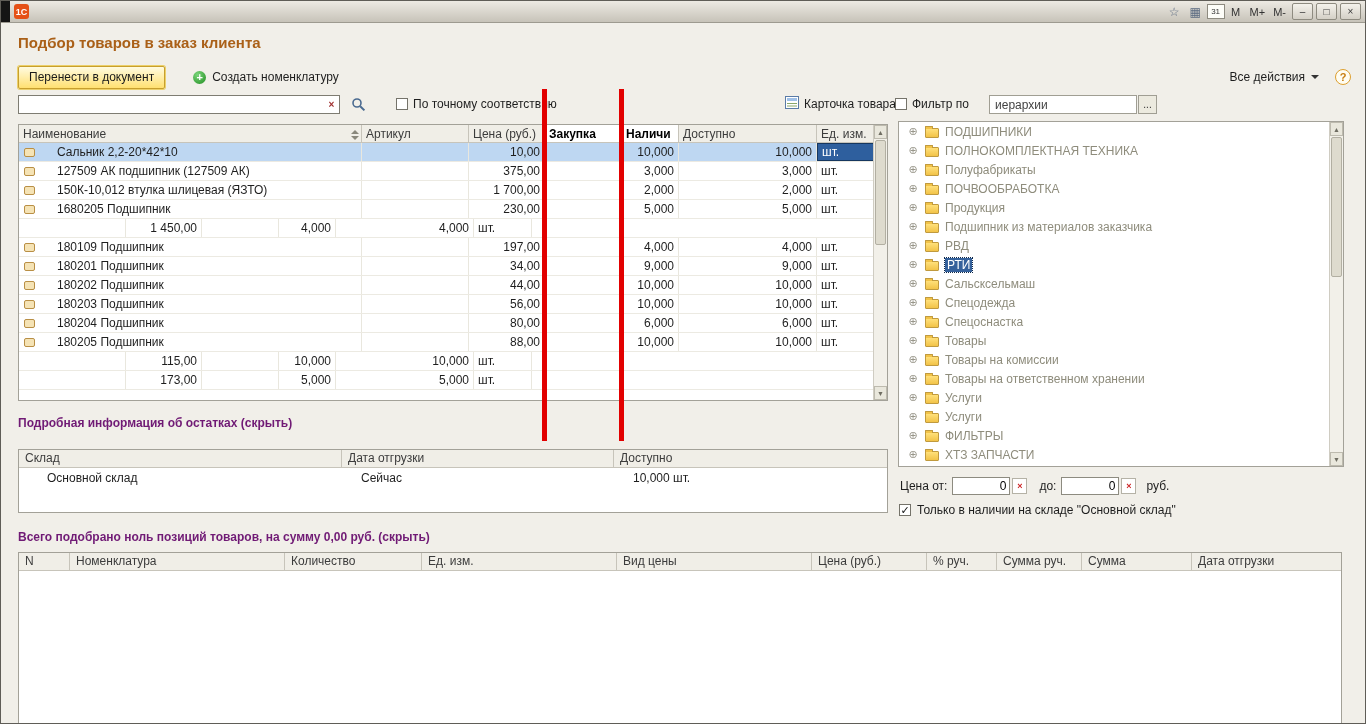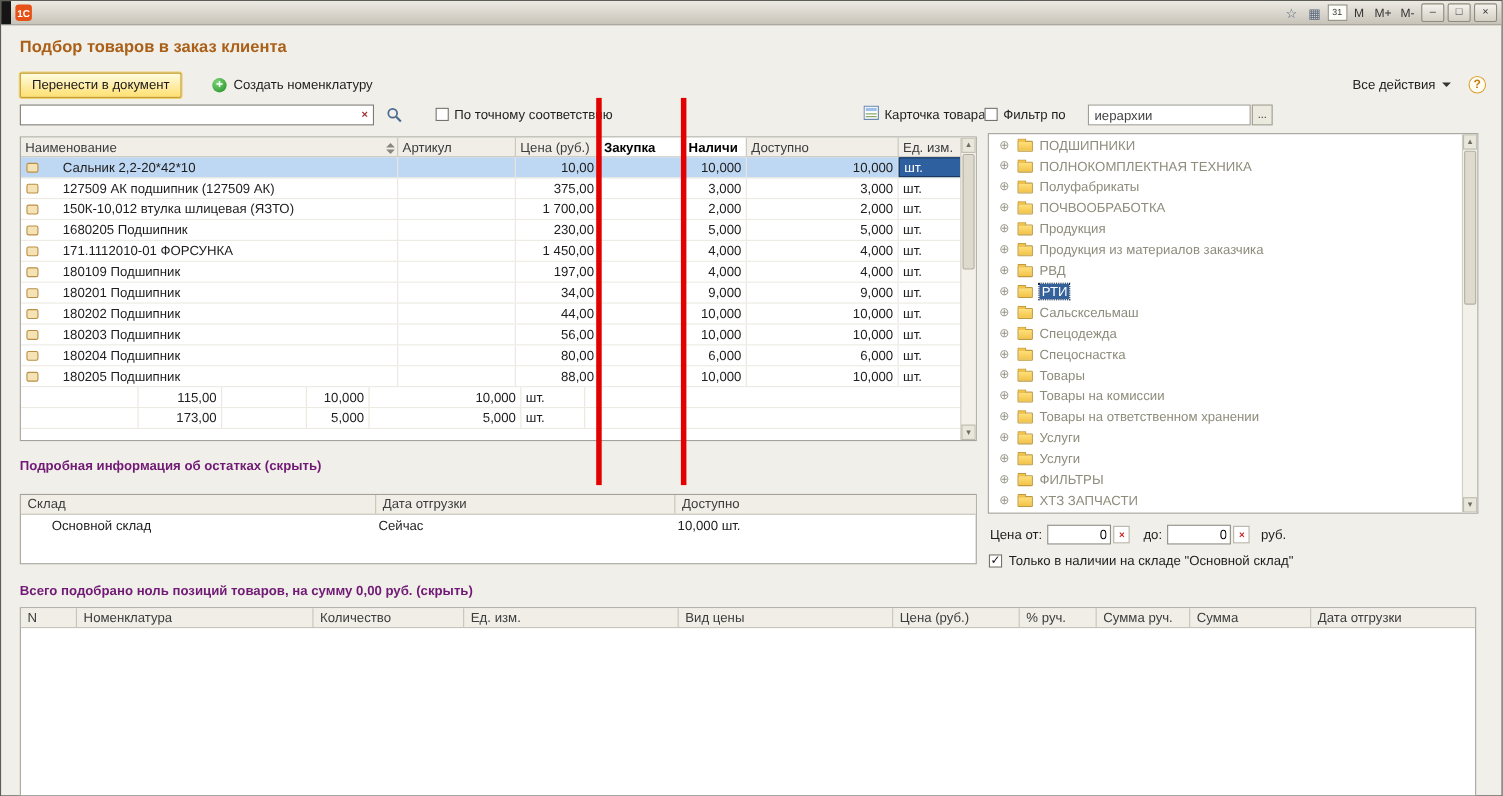"171.1112010-01 ФОРСУНКА" div.pc { html: <div> <span></span> <span>171.1112010-01 ФОРСУНКА</span> </div> -> none }
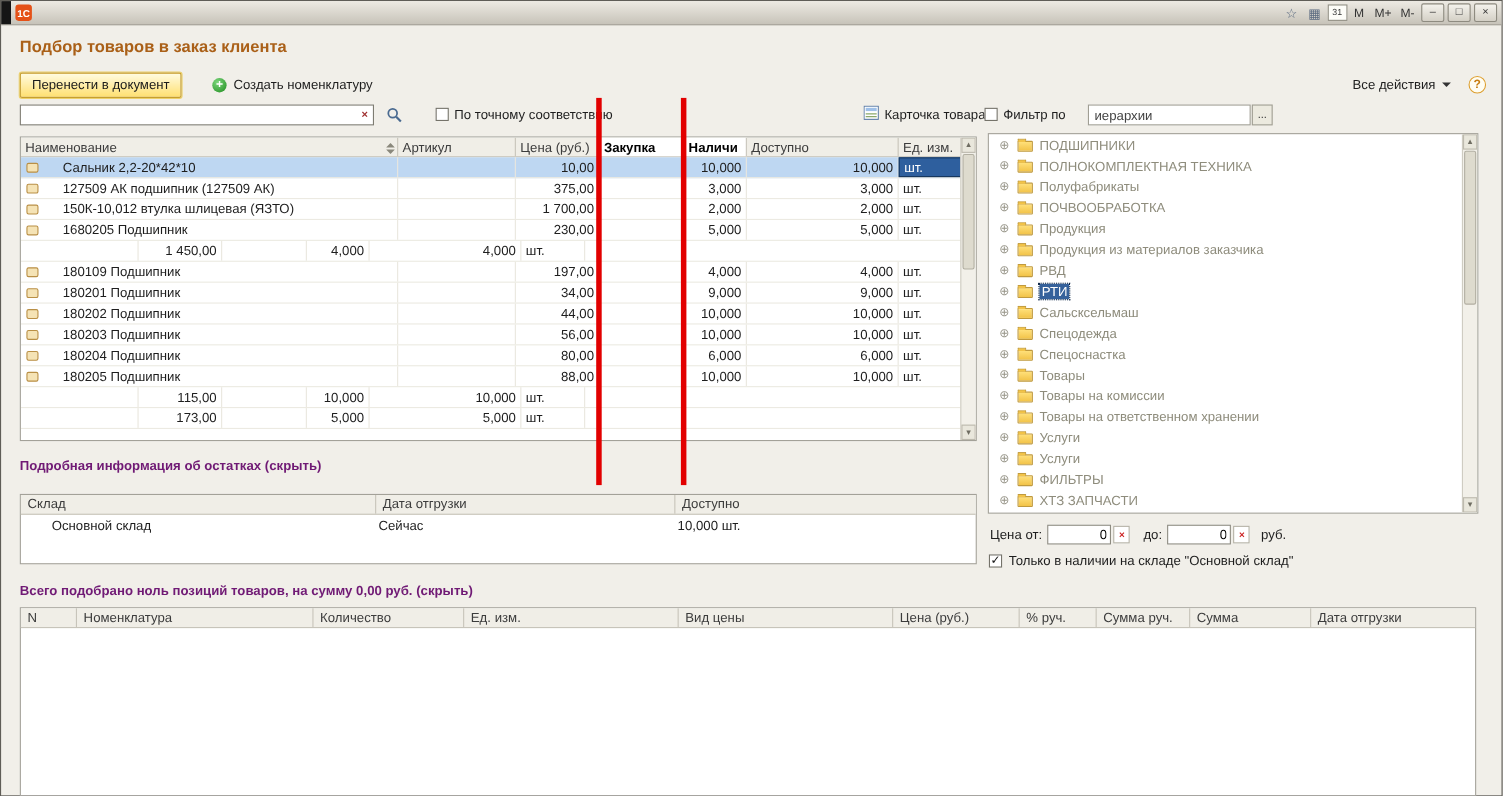"Продукция из материалов заказчика" span.tlab { text: Продукция -> Подшипник }
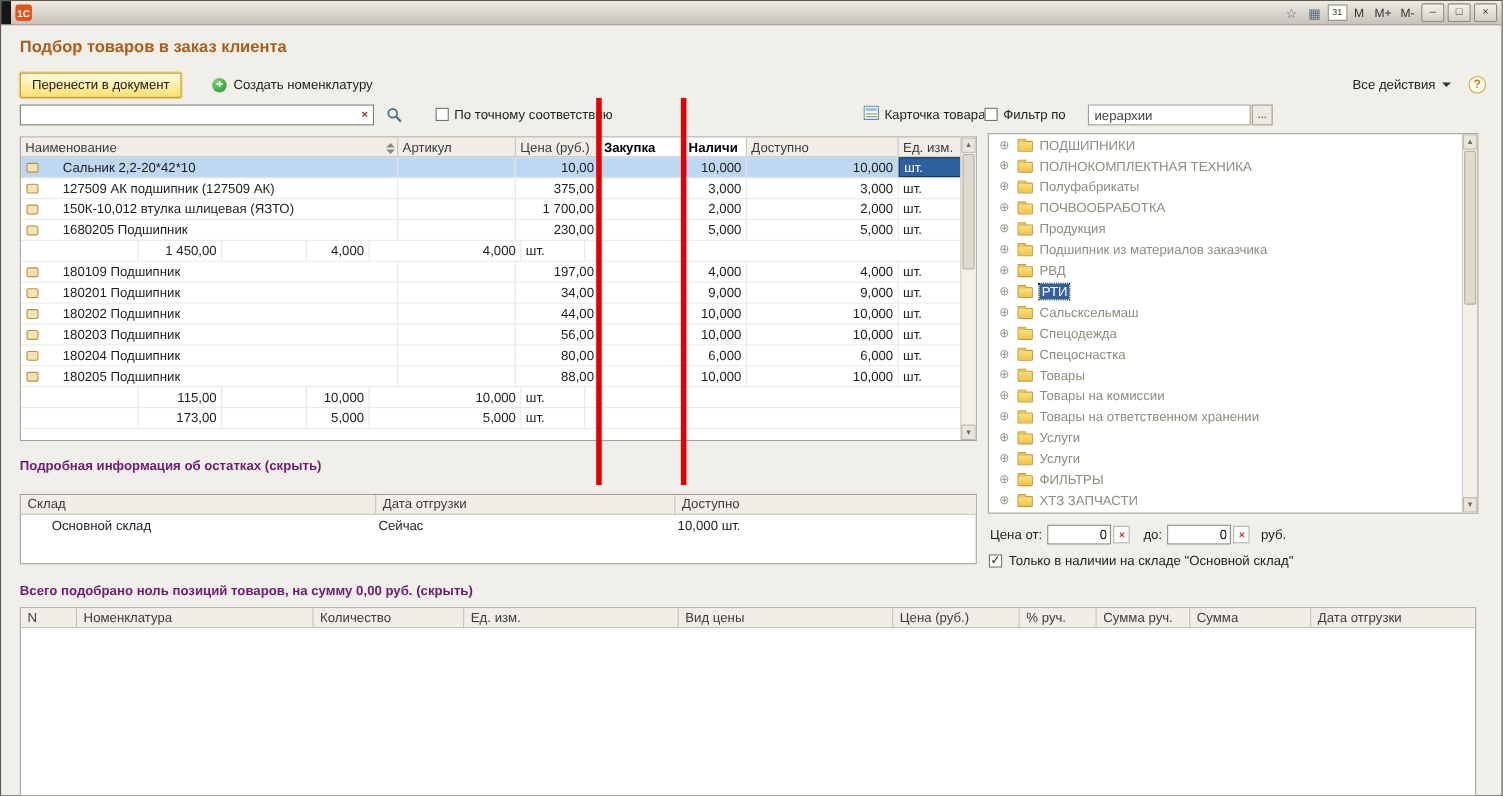"Основной склад" .sc { padding: 0 2px -> 0 19px }
